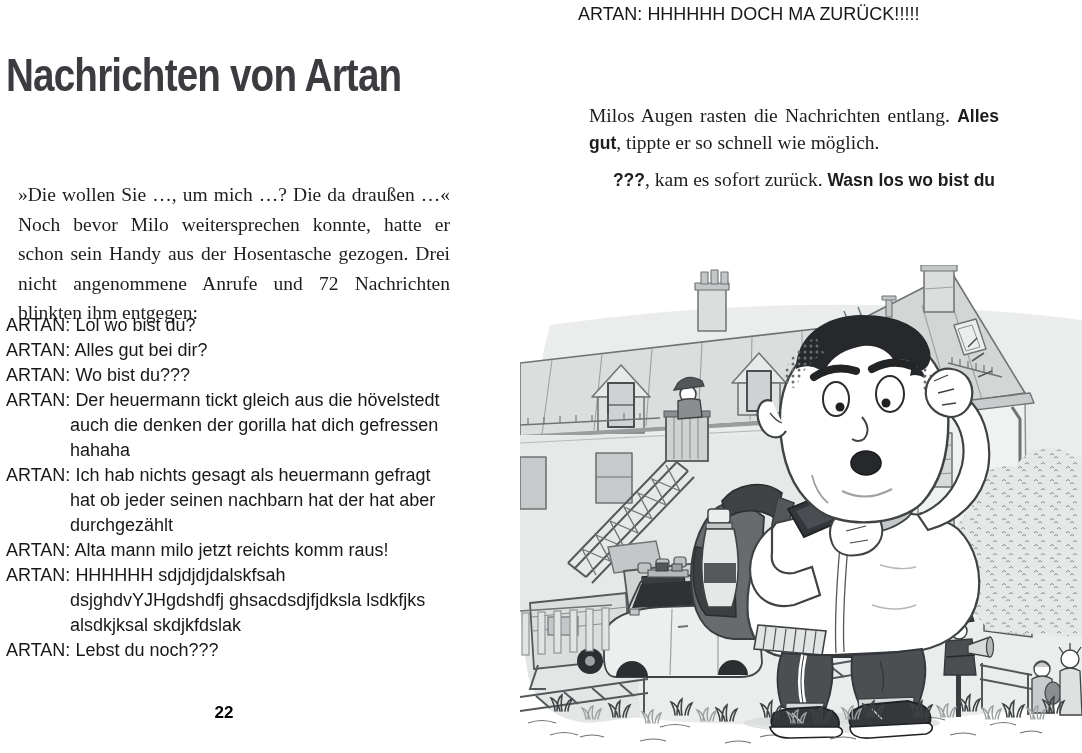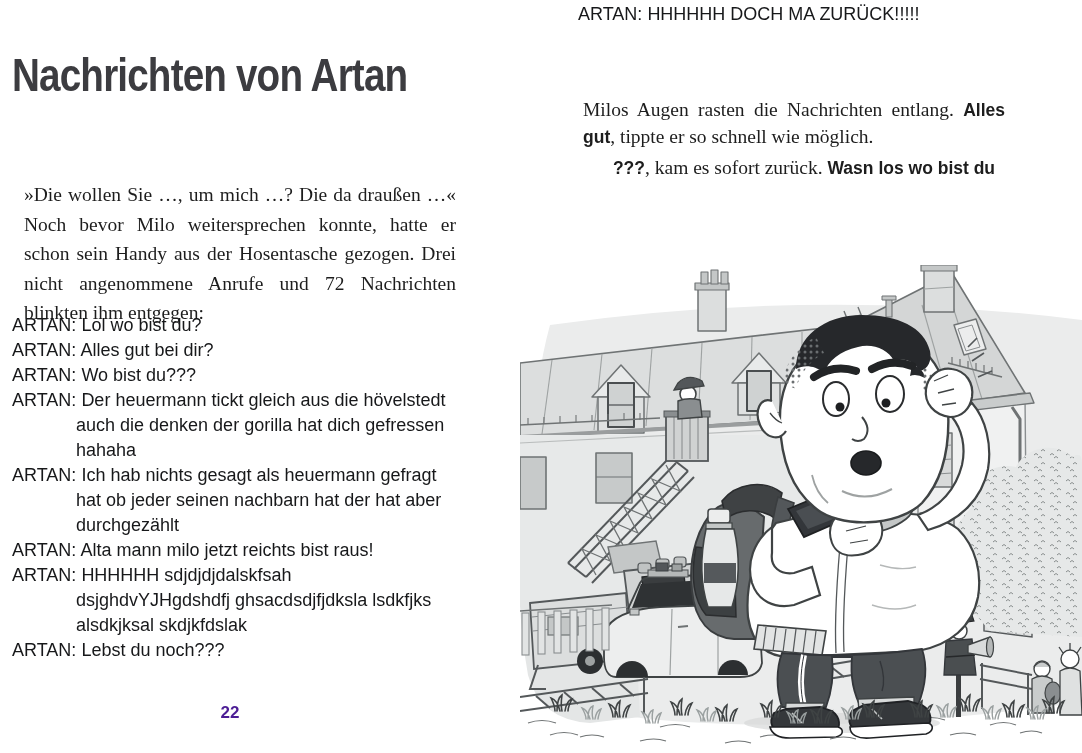"Nachrichten von Artan" .page-left { left: 12px -> 6px }
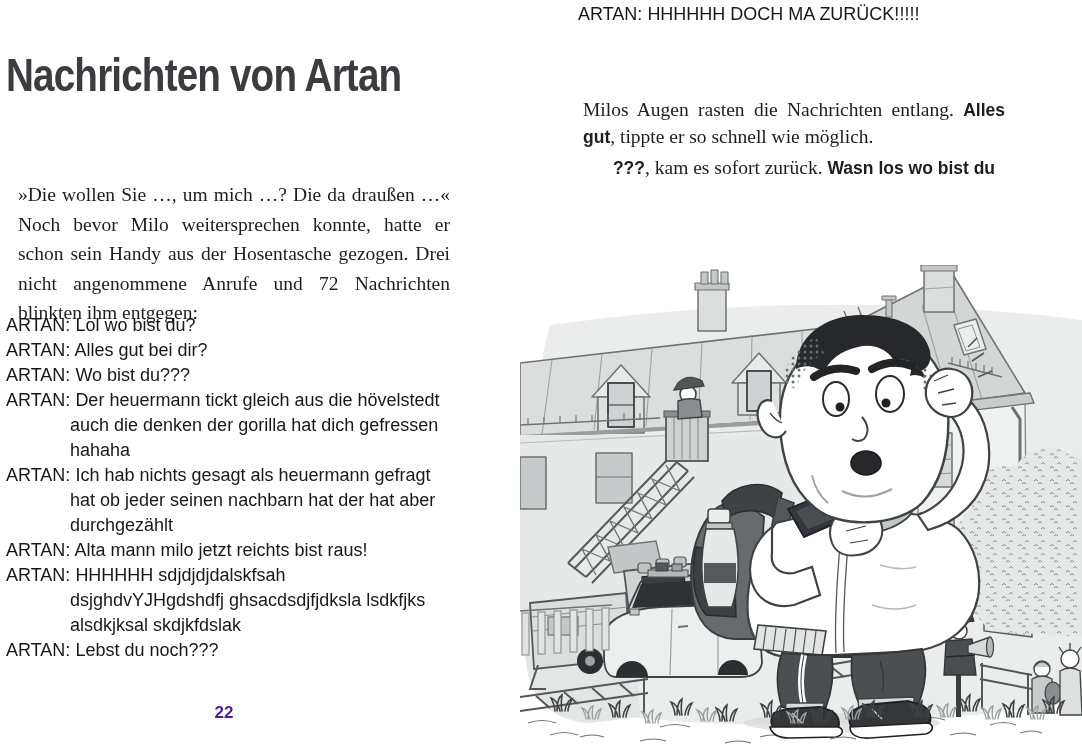"Milos Augen rasten die Nachrichten" .para-block p { margin: 5px -> 11px }
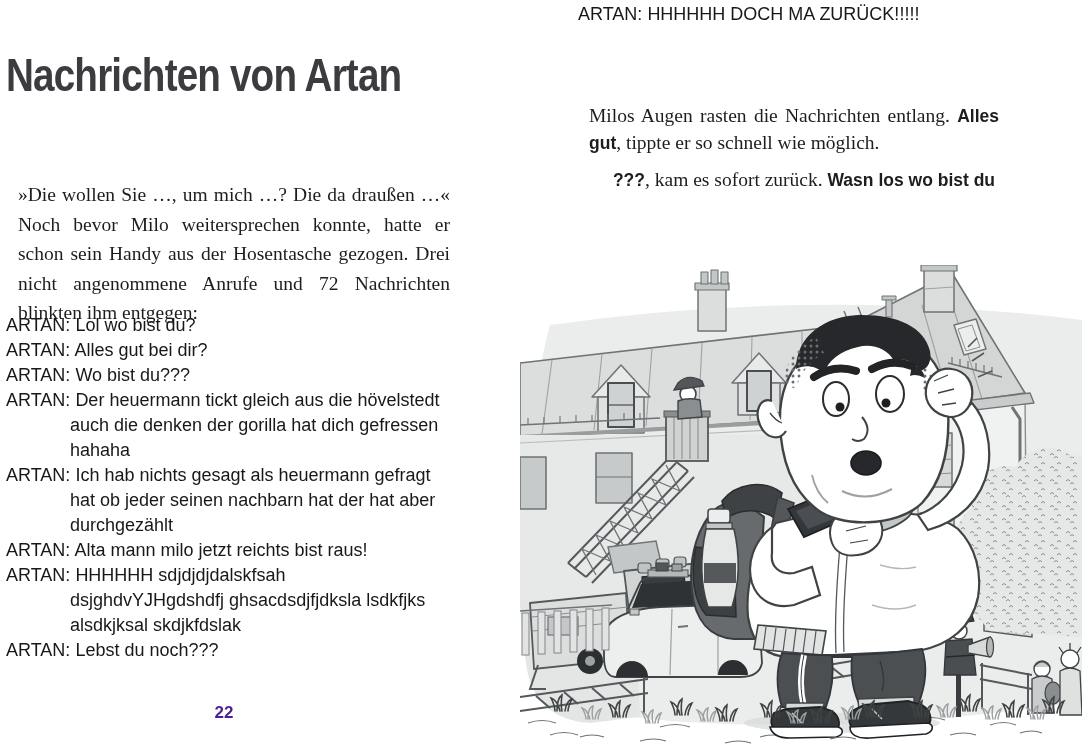"Alta mann milo jetzt reichts" span { text: bist -> komm }
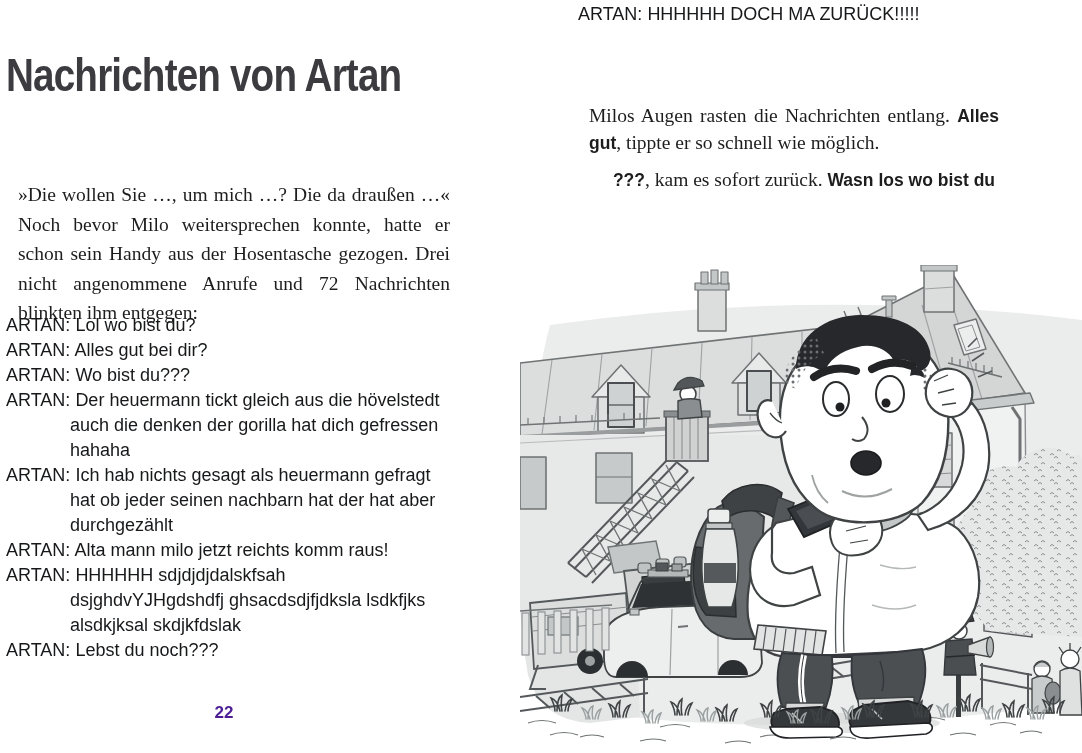"22" .page-num { color: #4c1d95 -> #000000 }
